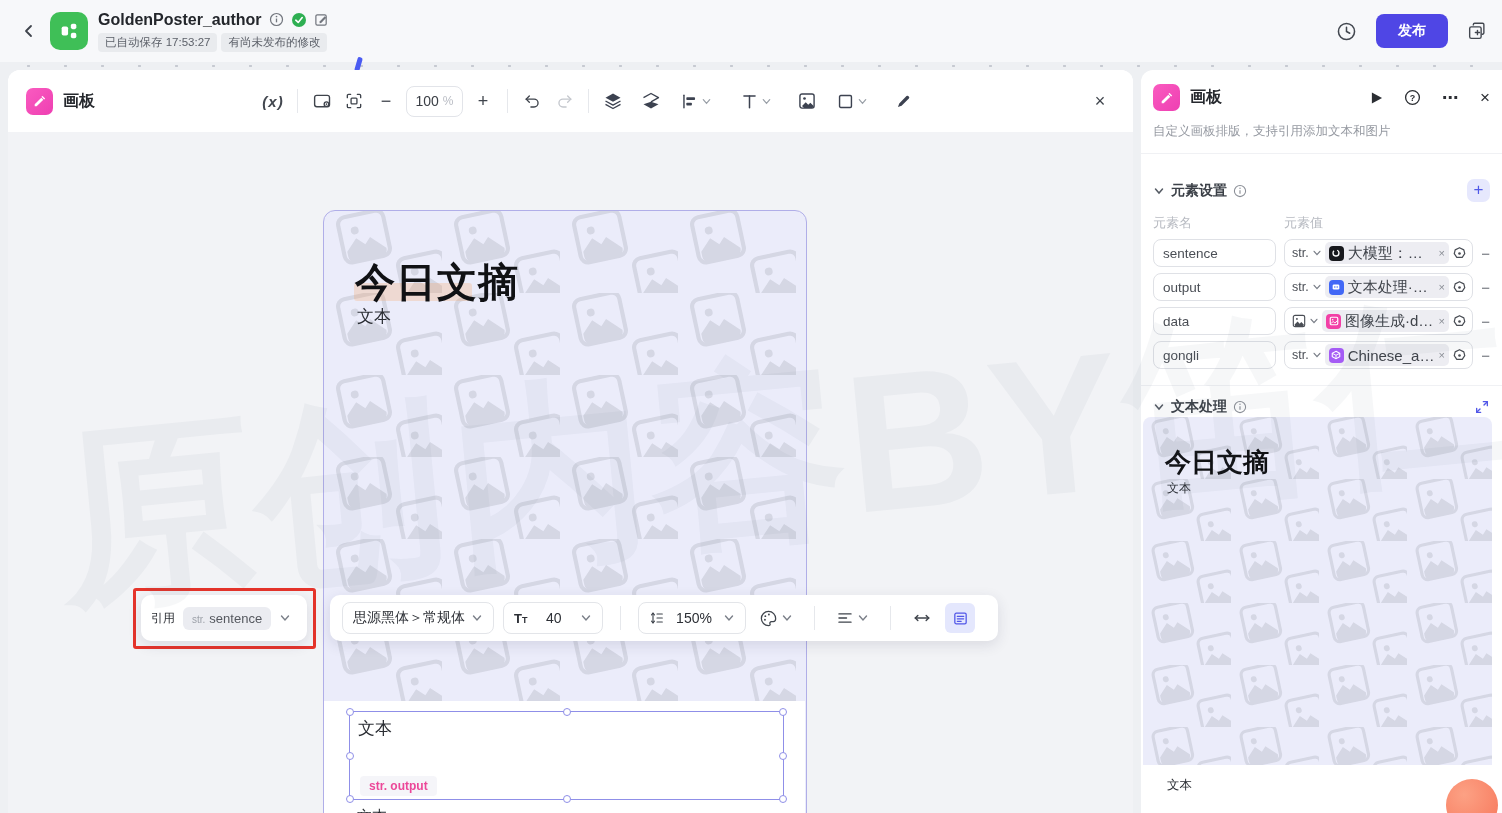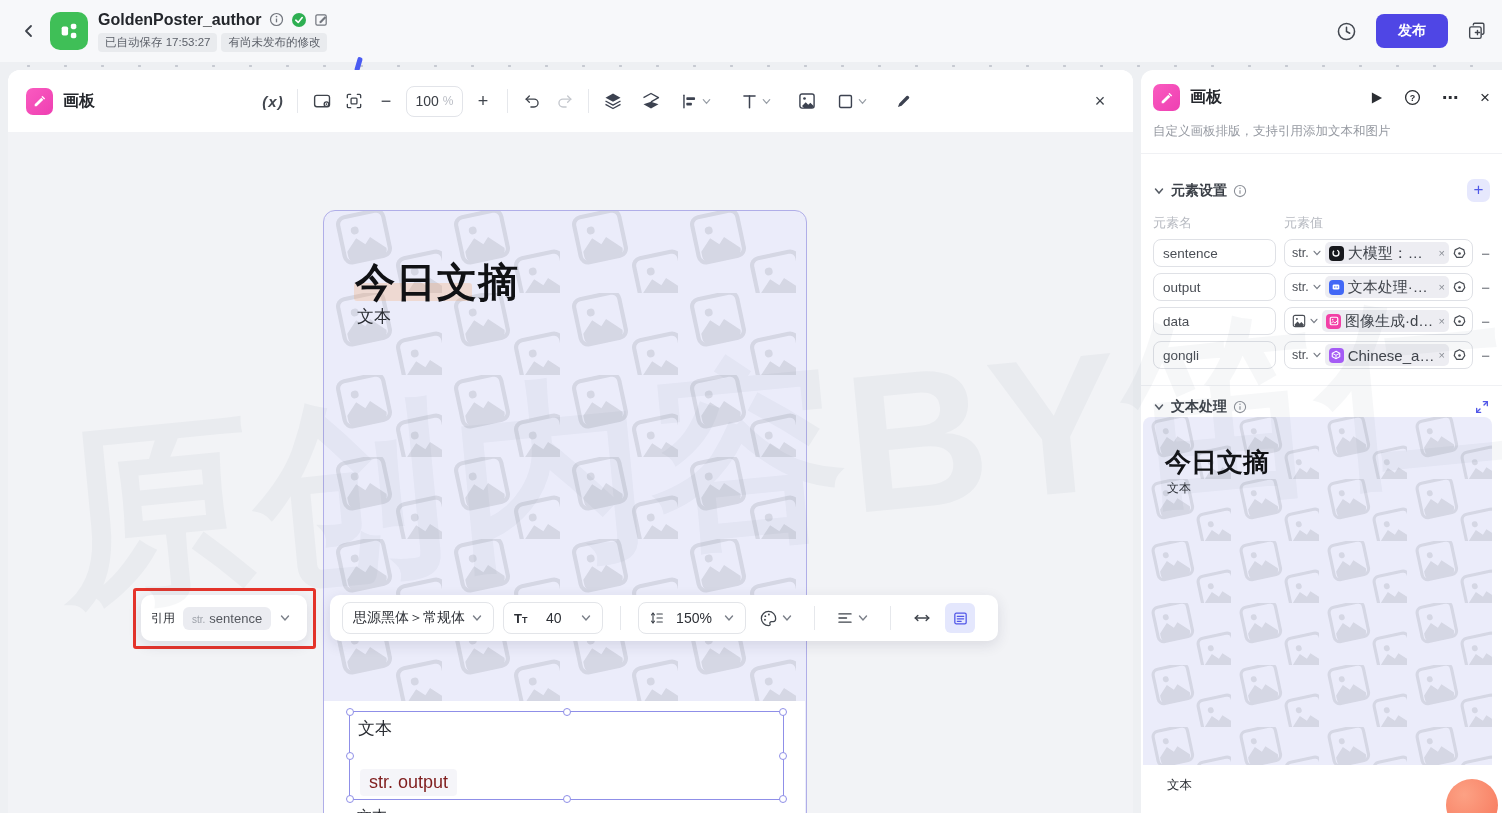"str. output" .sel-ref-tag { color: #7f1d1d -> #ec4899; font-size: 18px -> 12px; font-weight: none -> bold }
